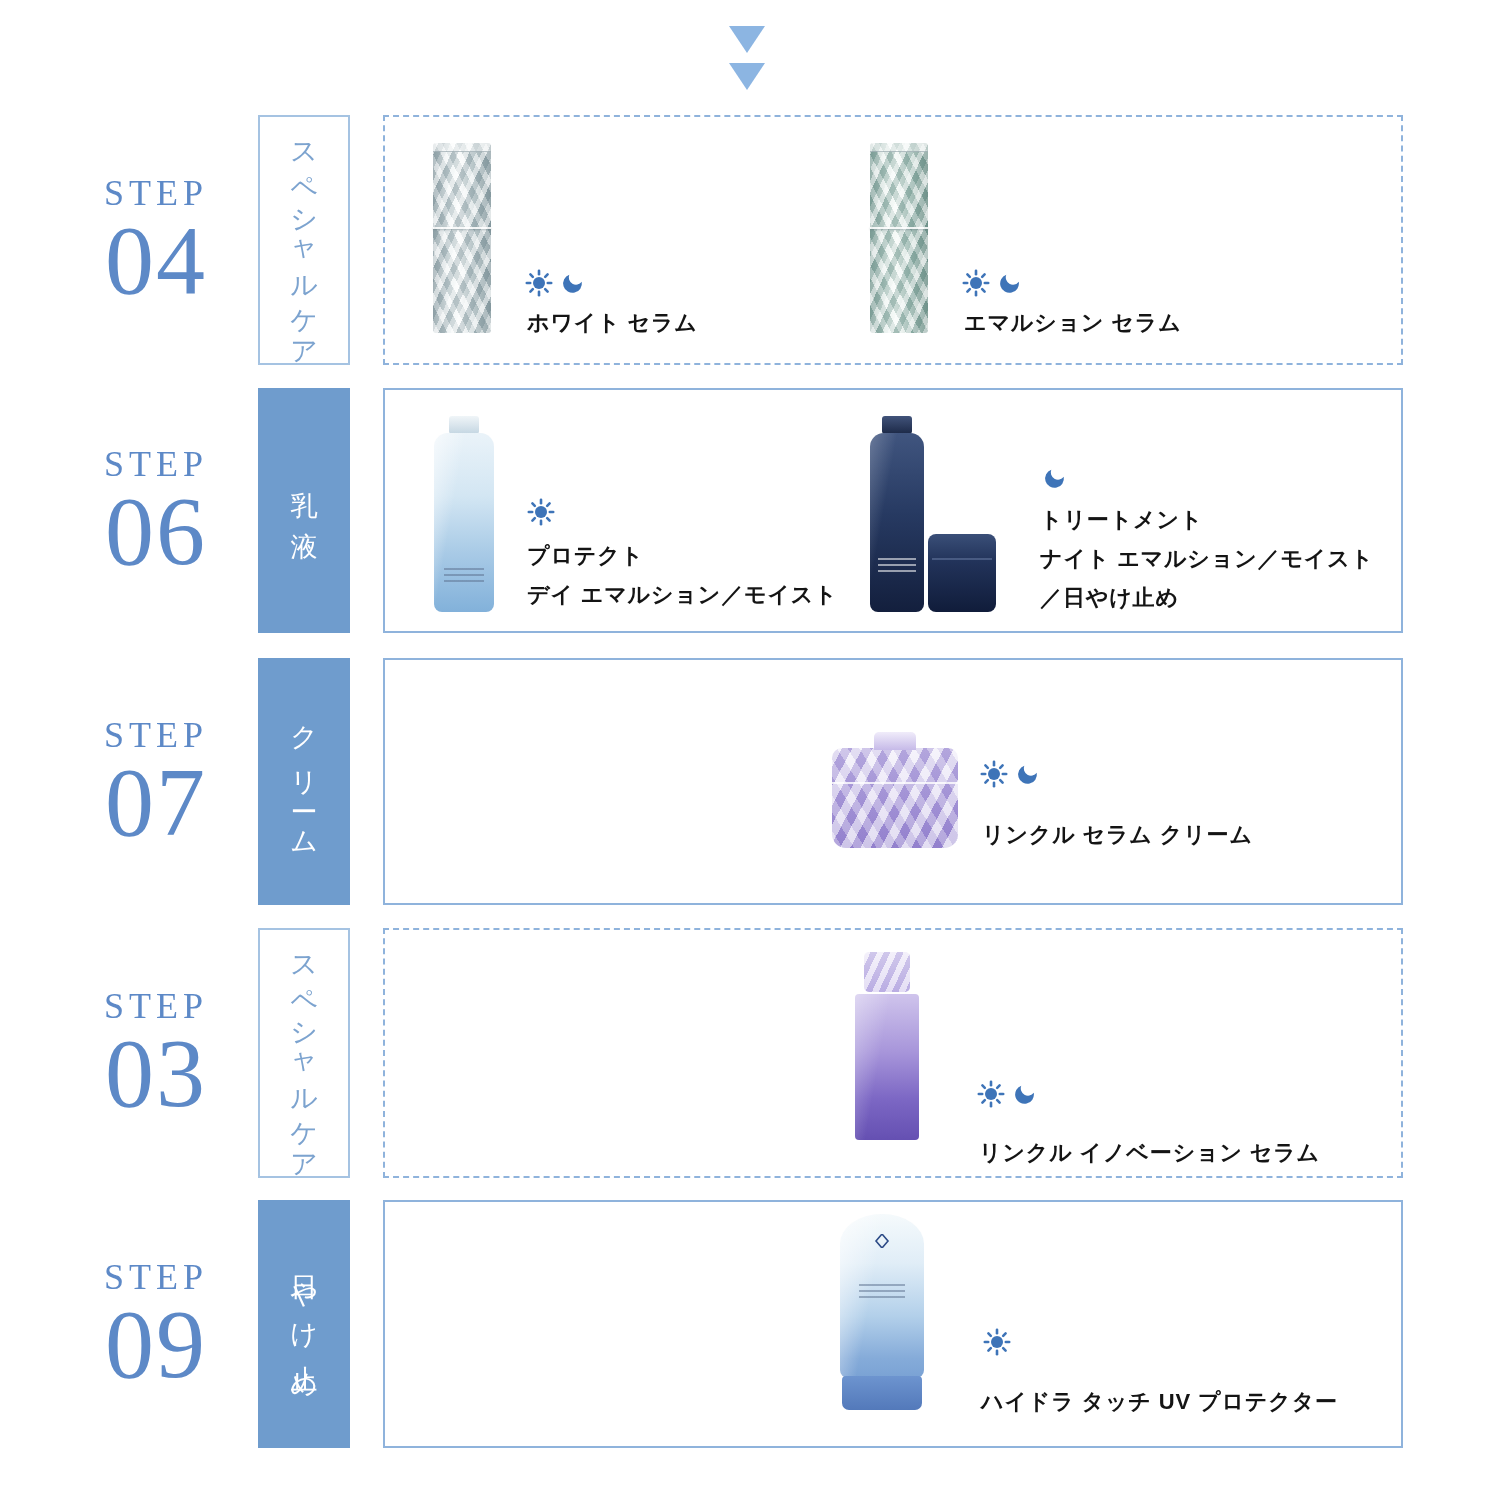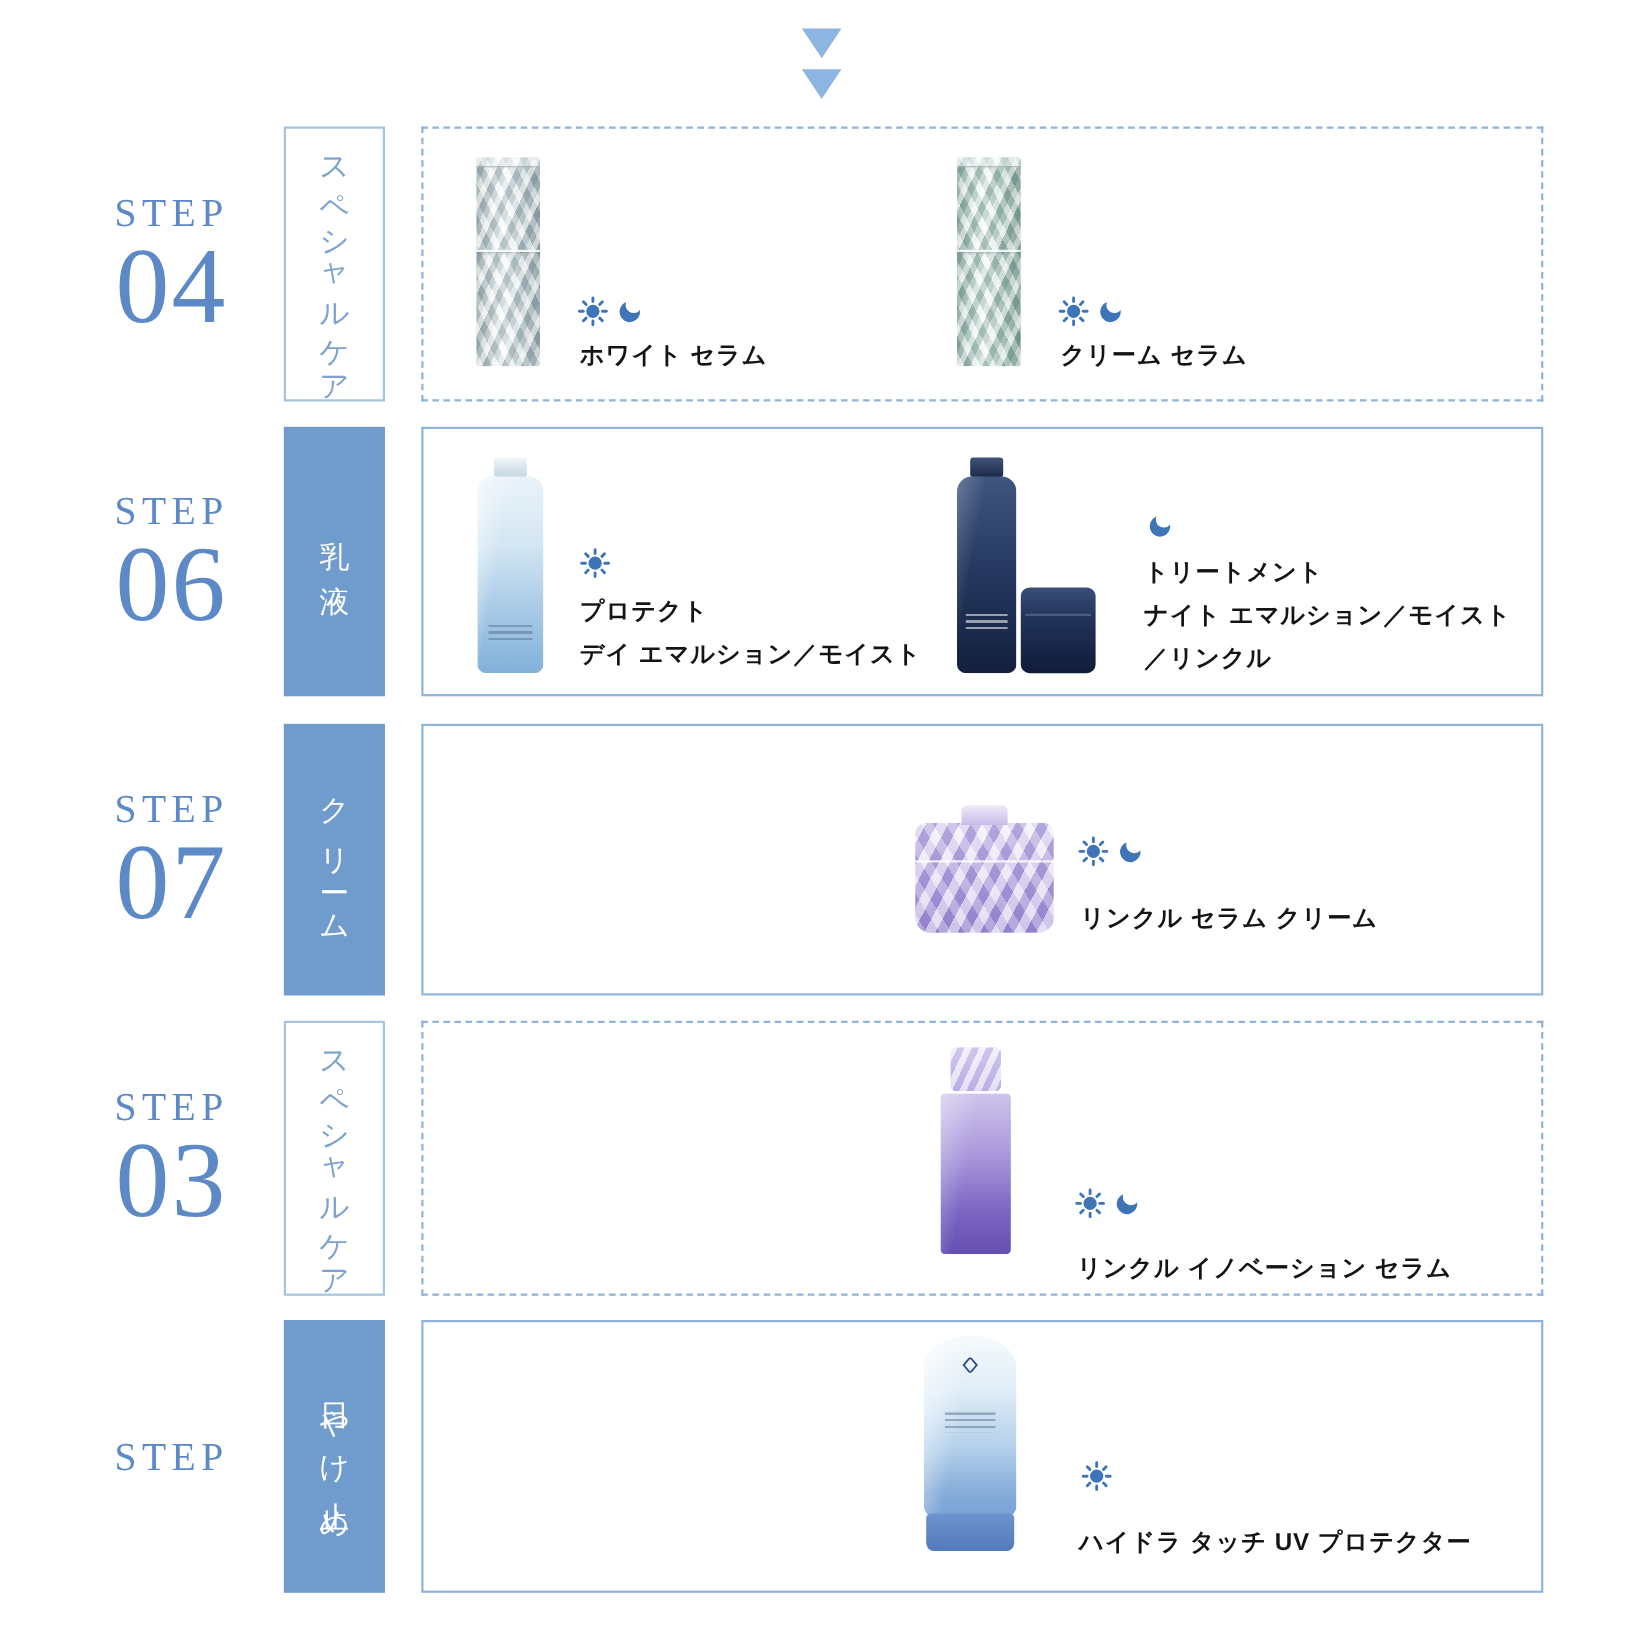"クリーム セラム" div { text: クリーム -> エマルション }
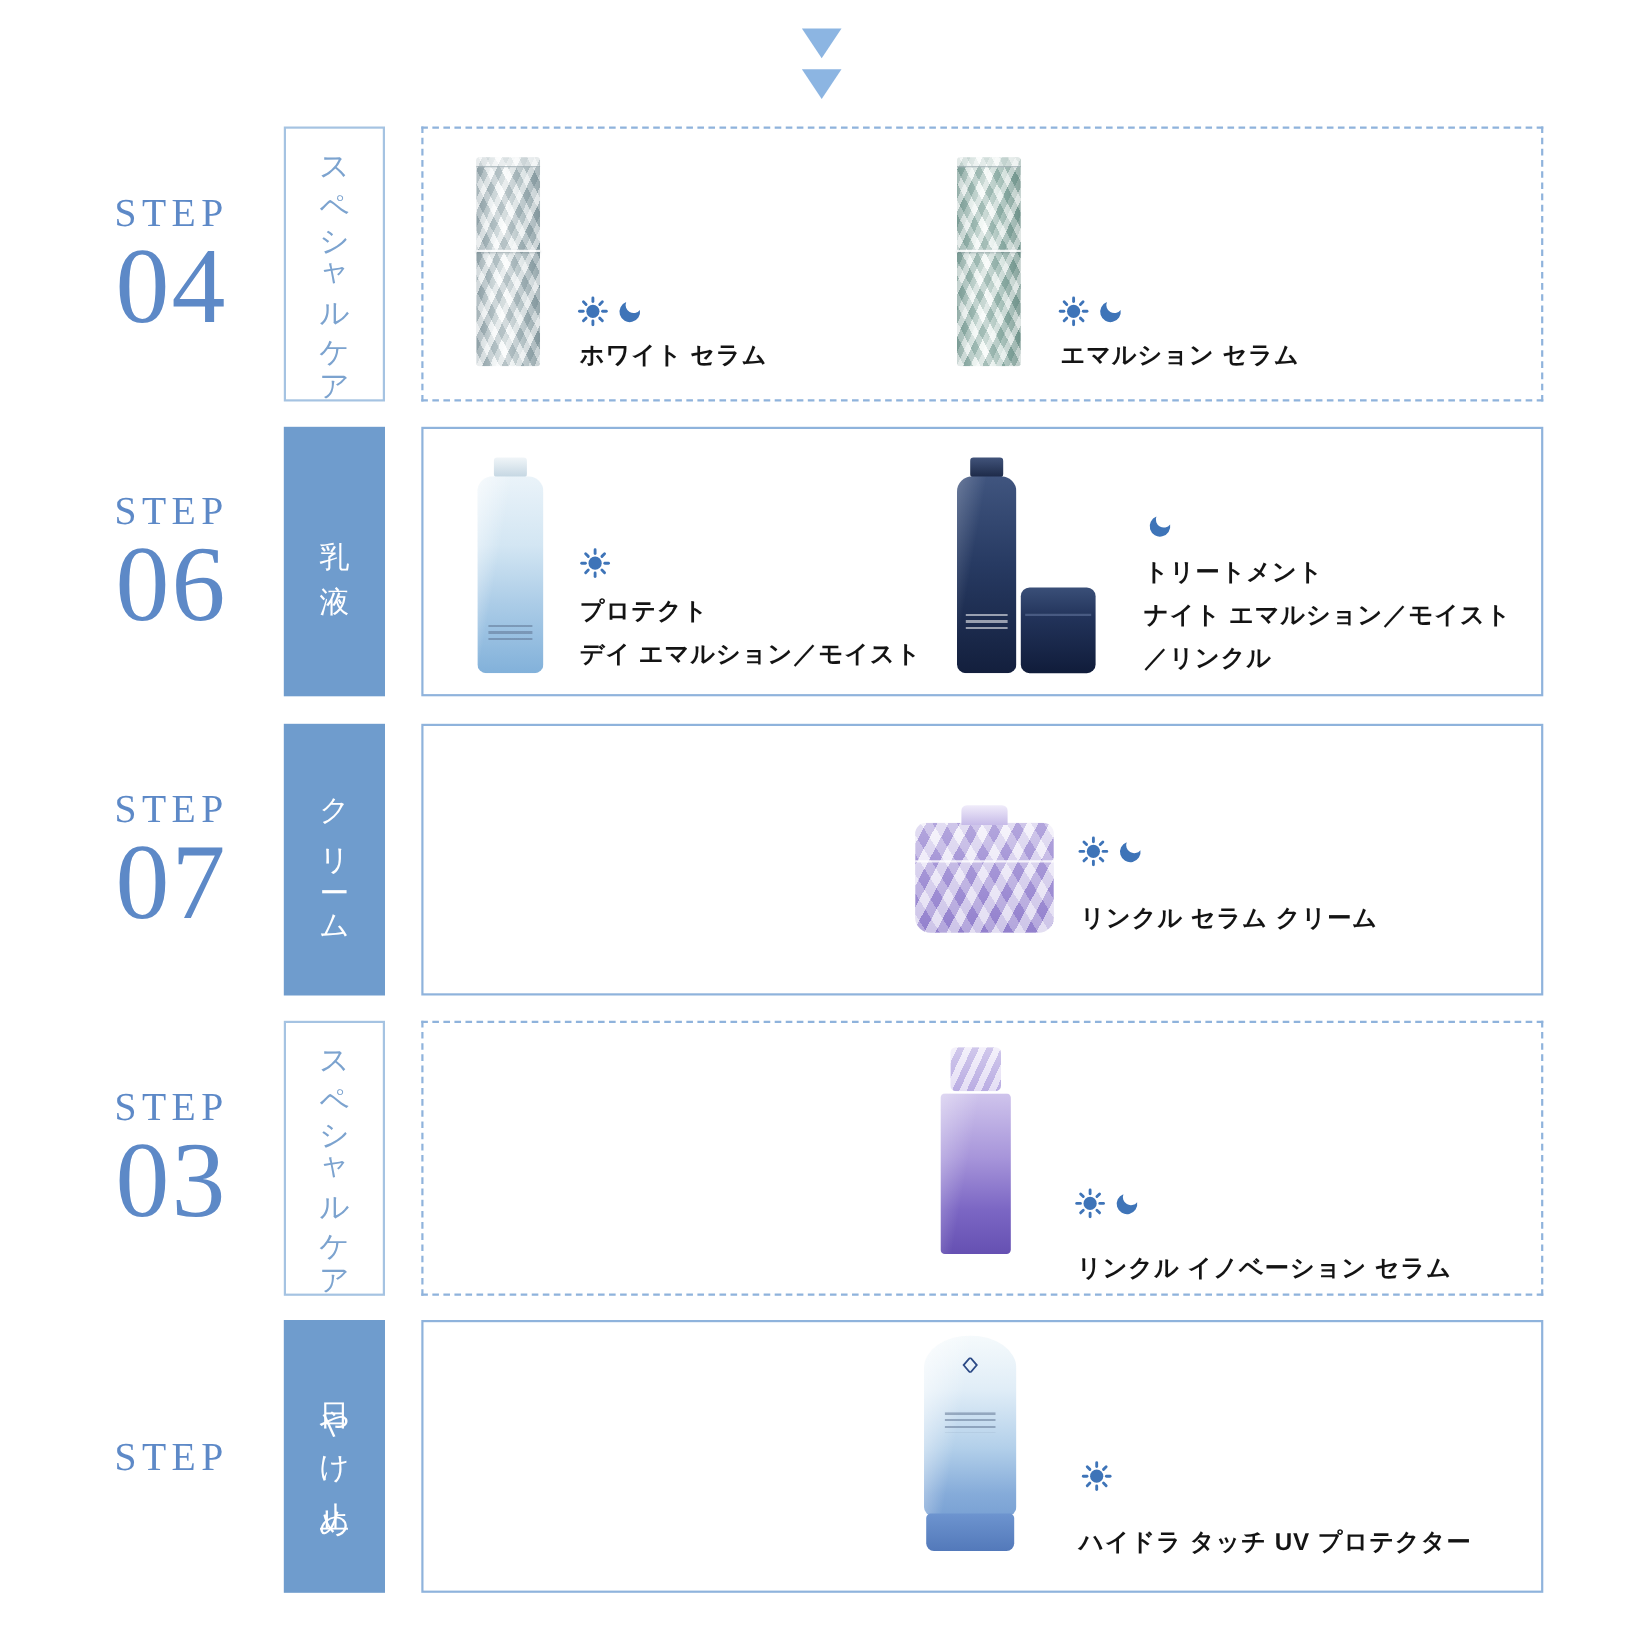"／リンクル" div { text: リンクル -> 日やけ止め }
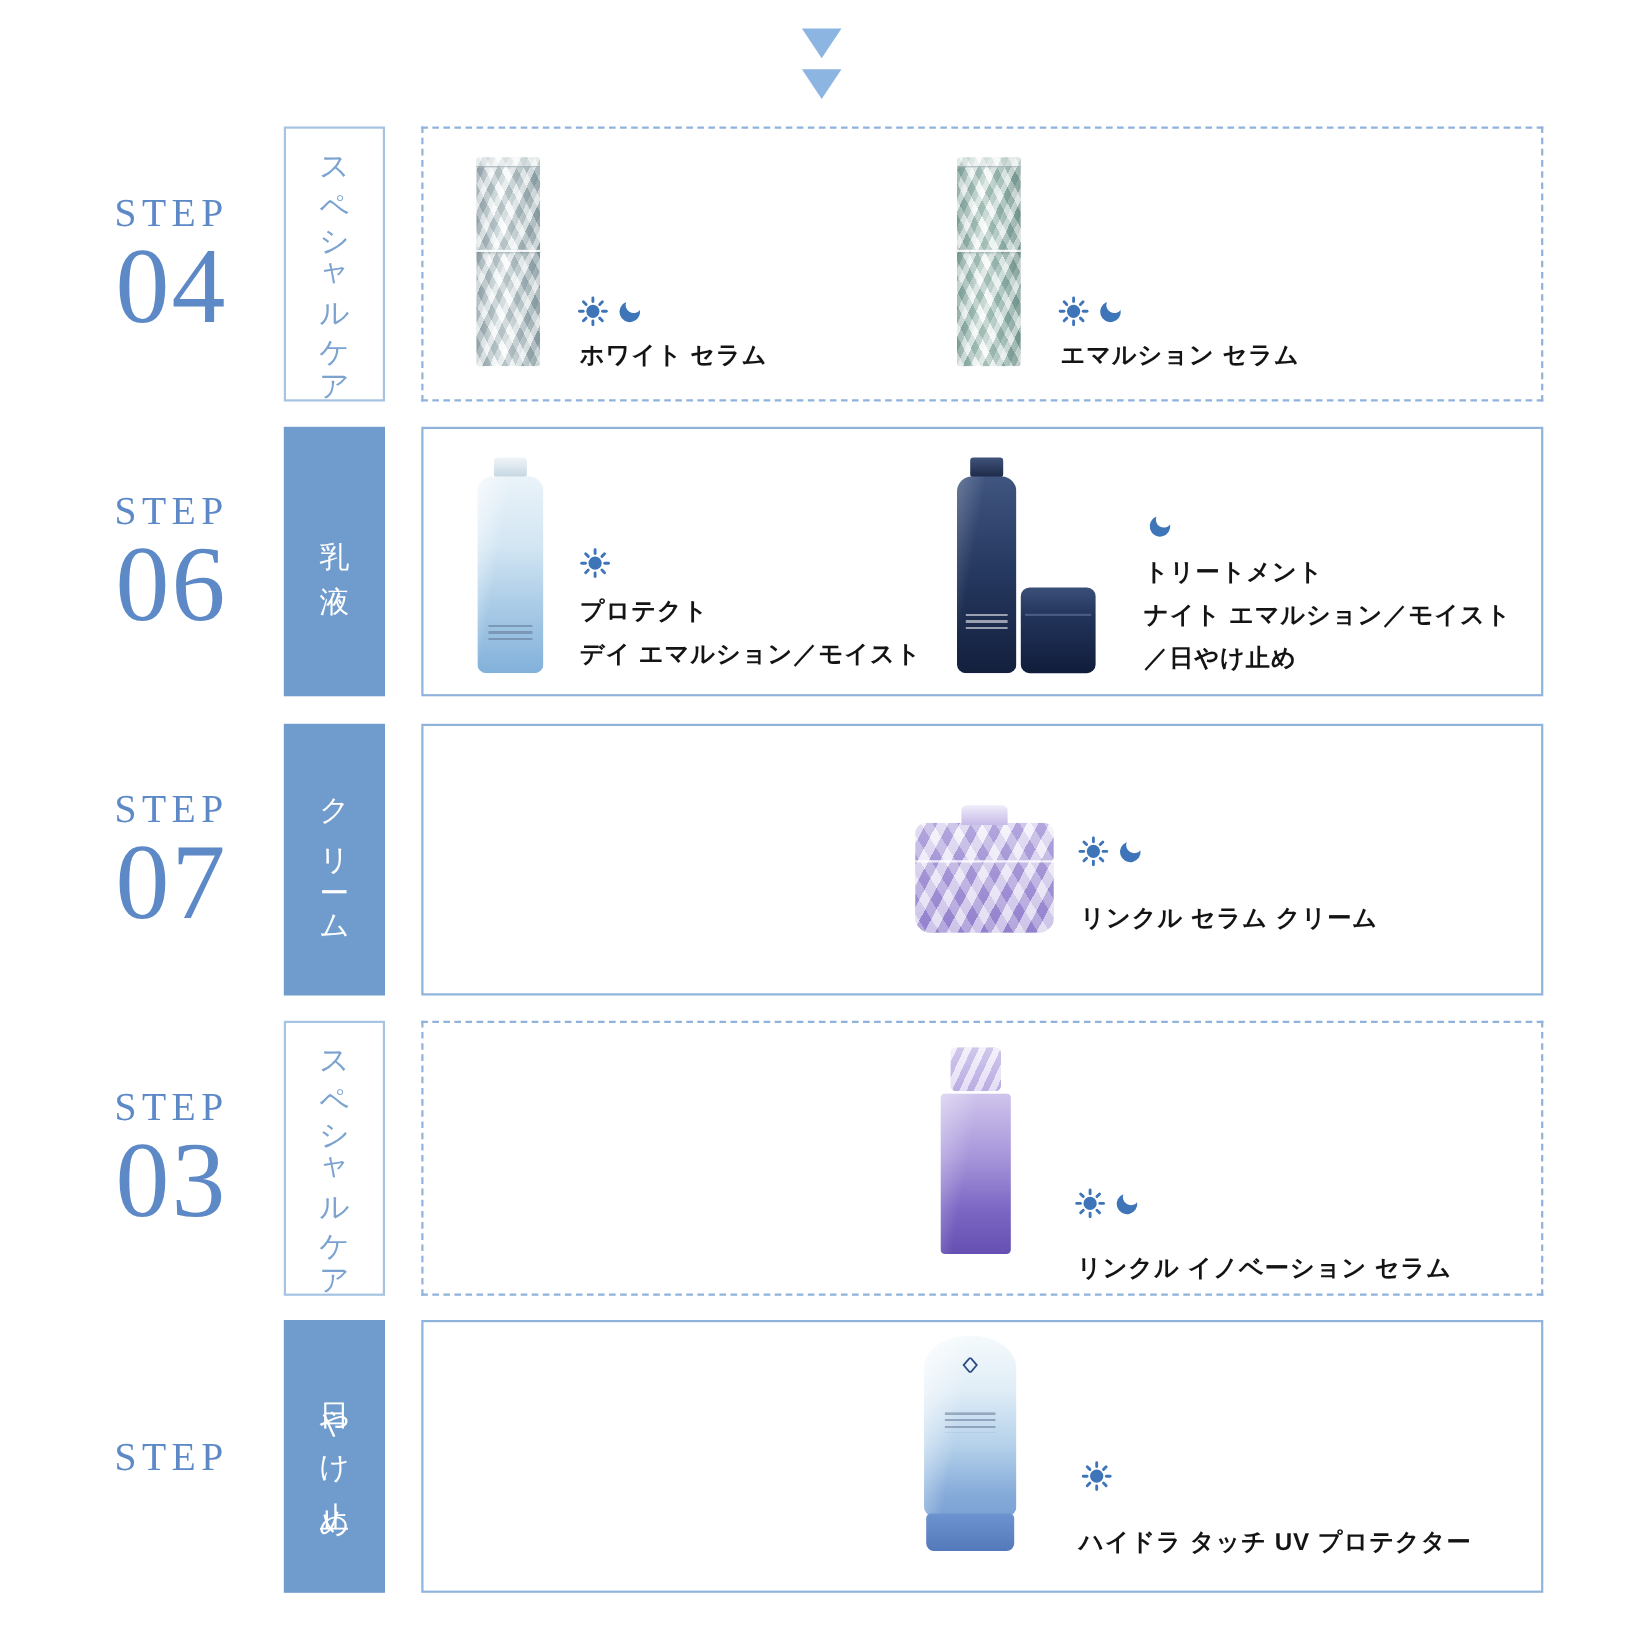"09" div.step-num { html: none -> <div>09</div> }
